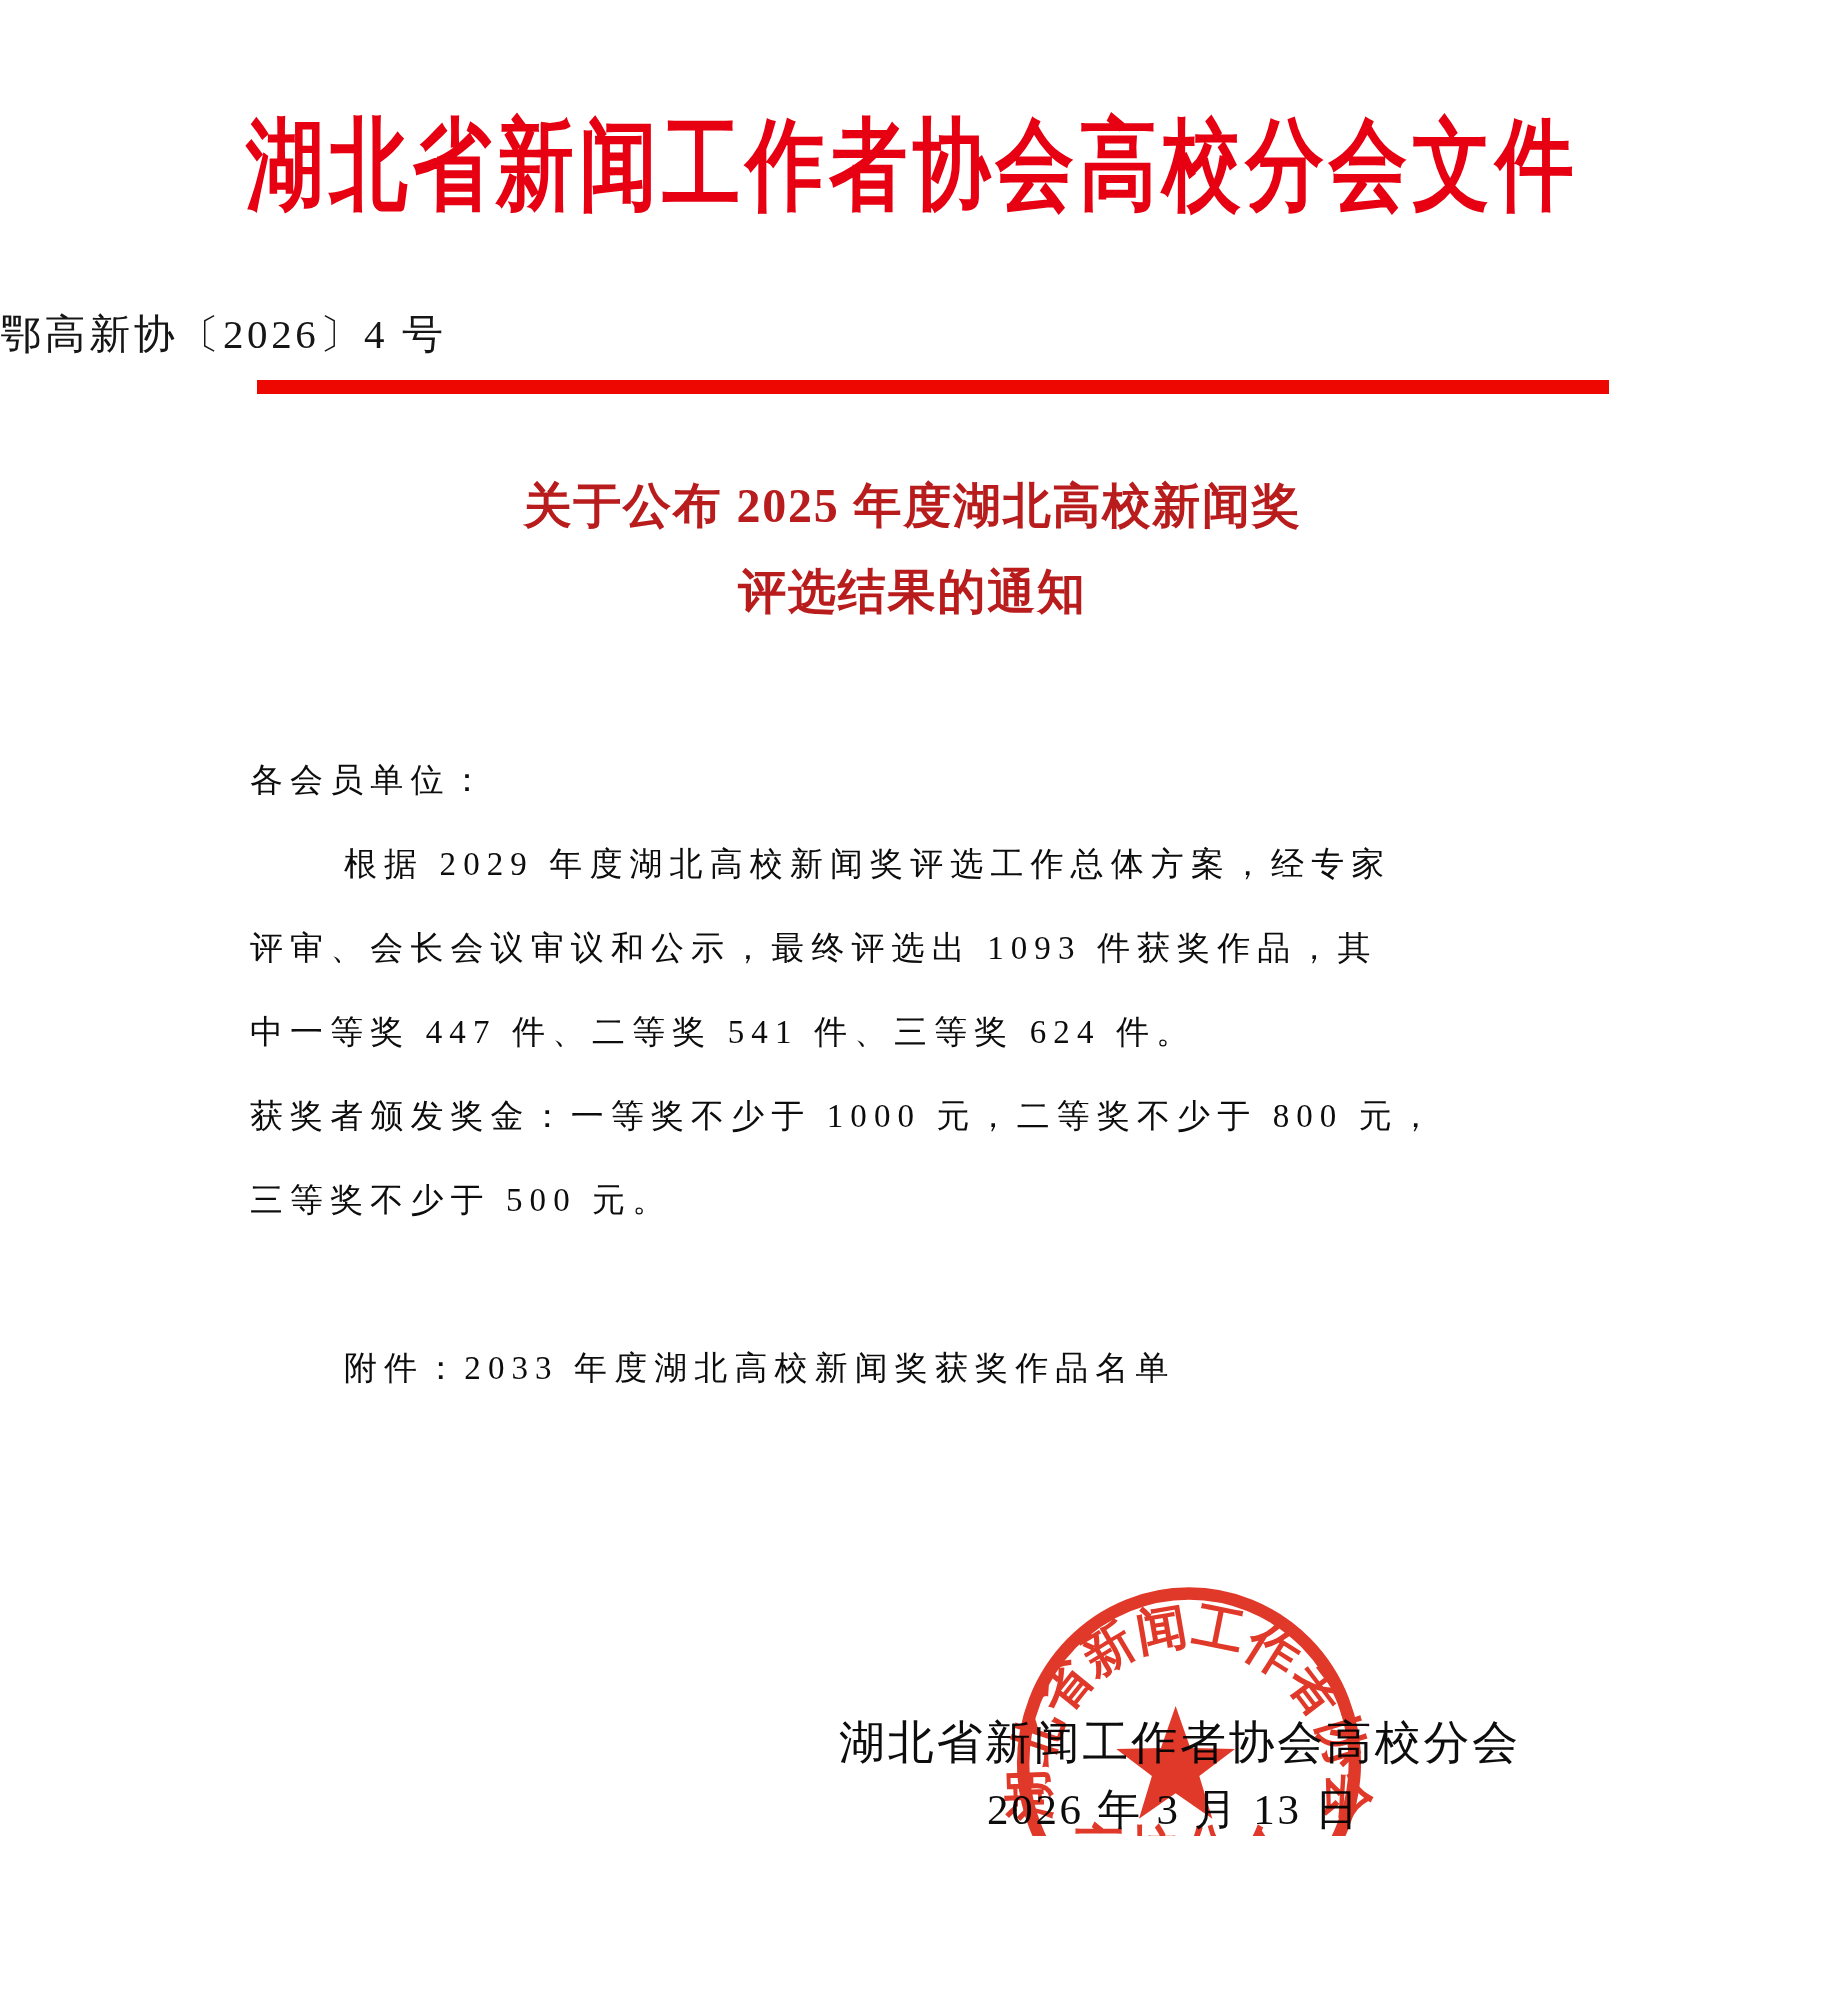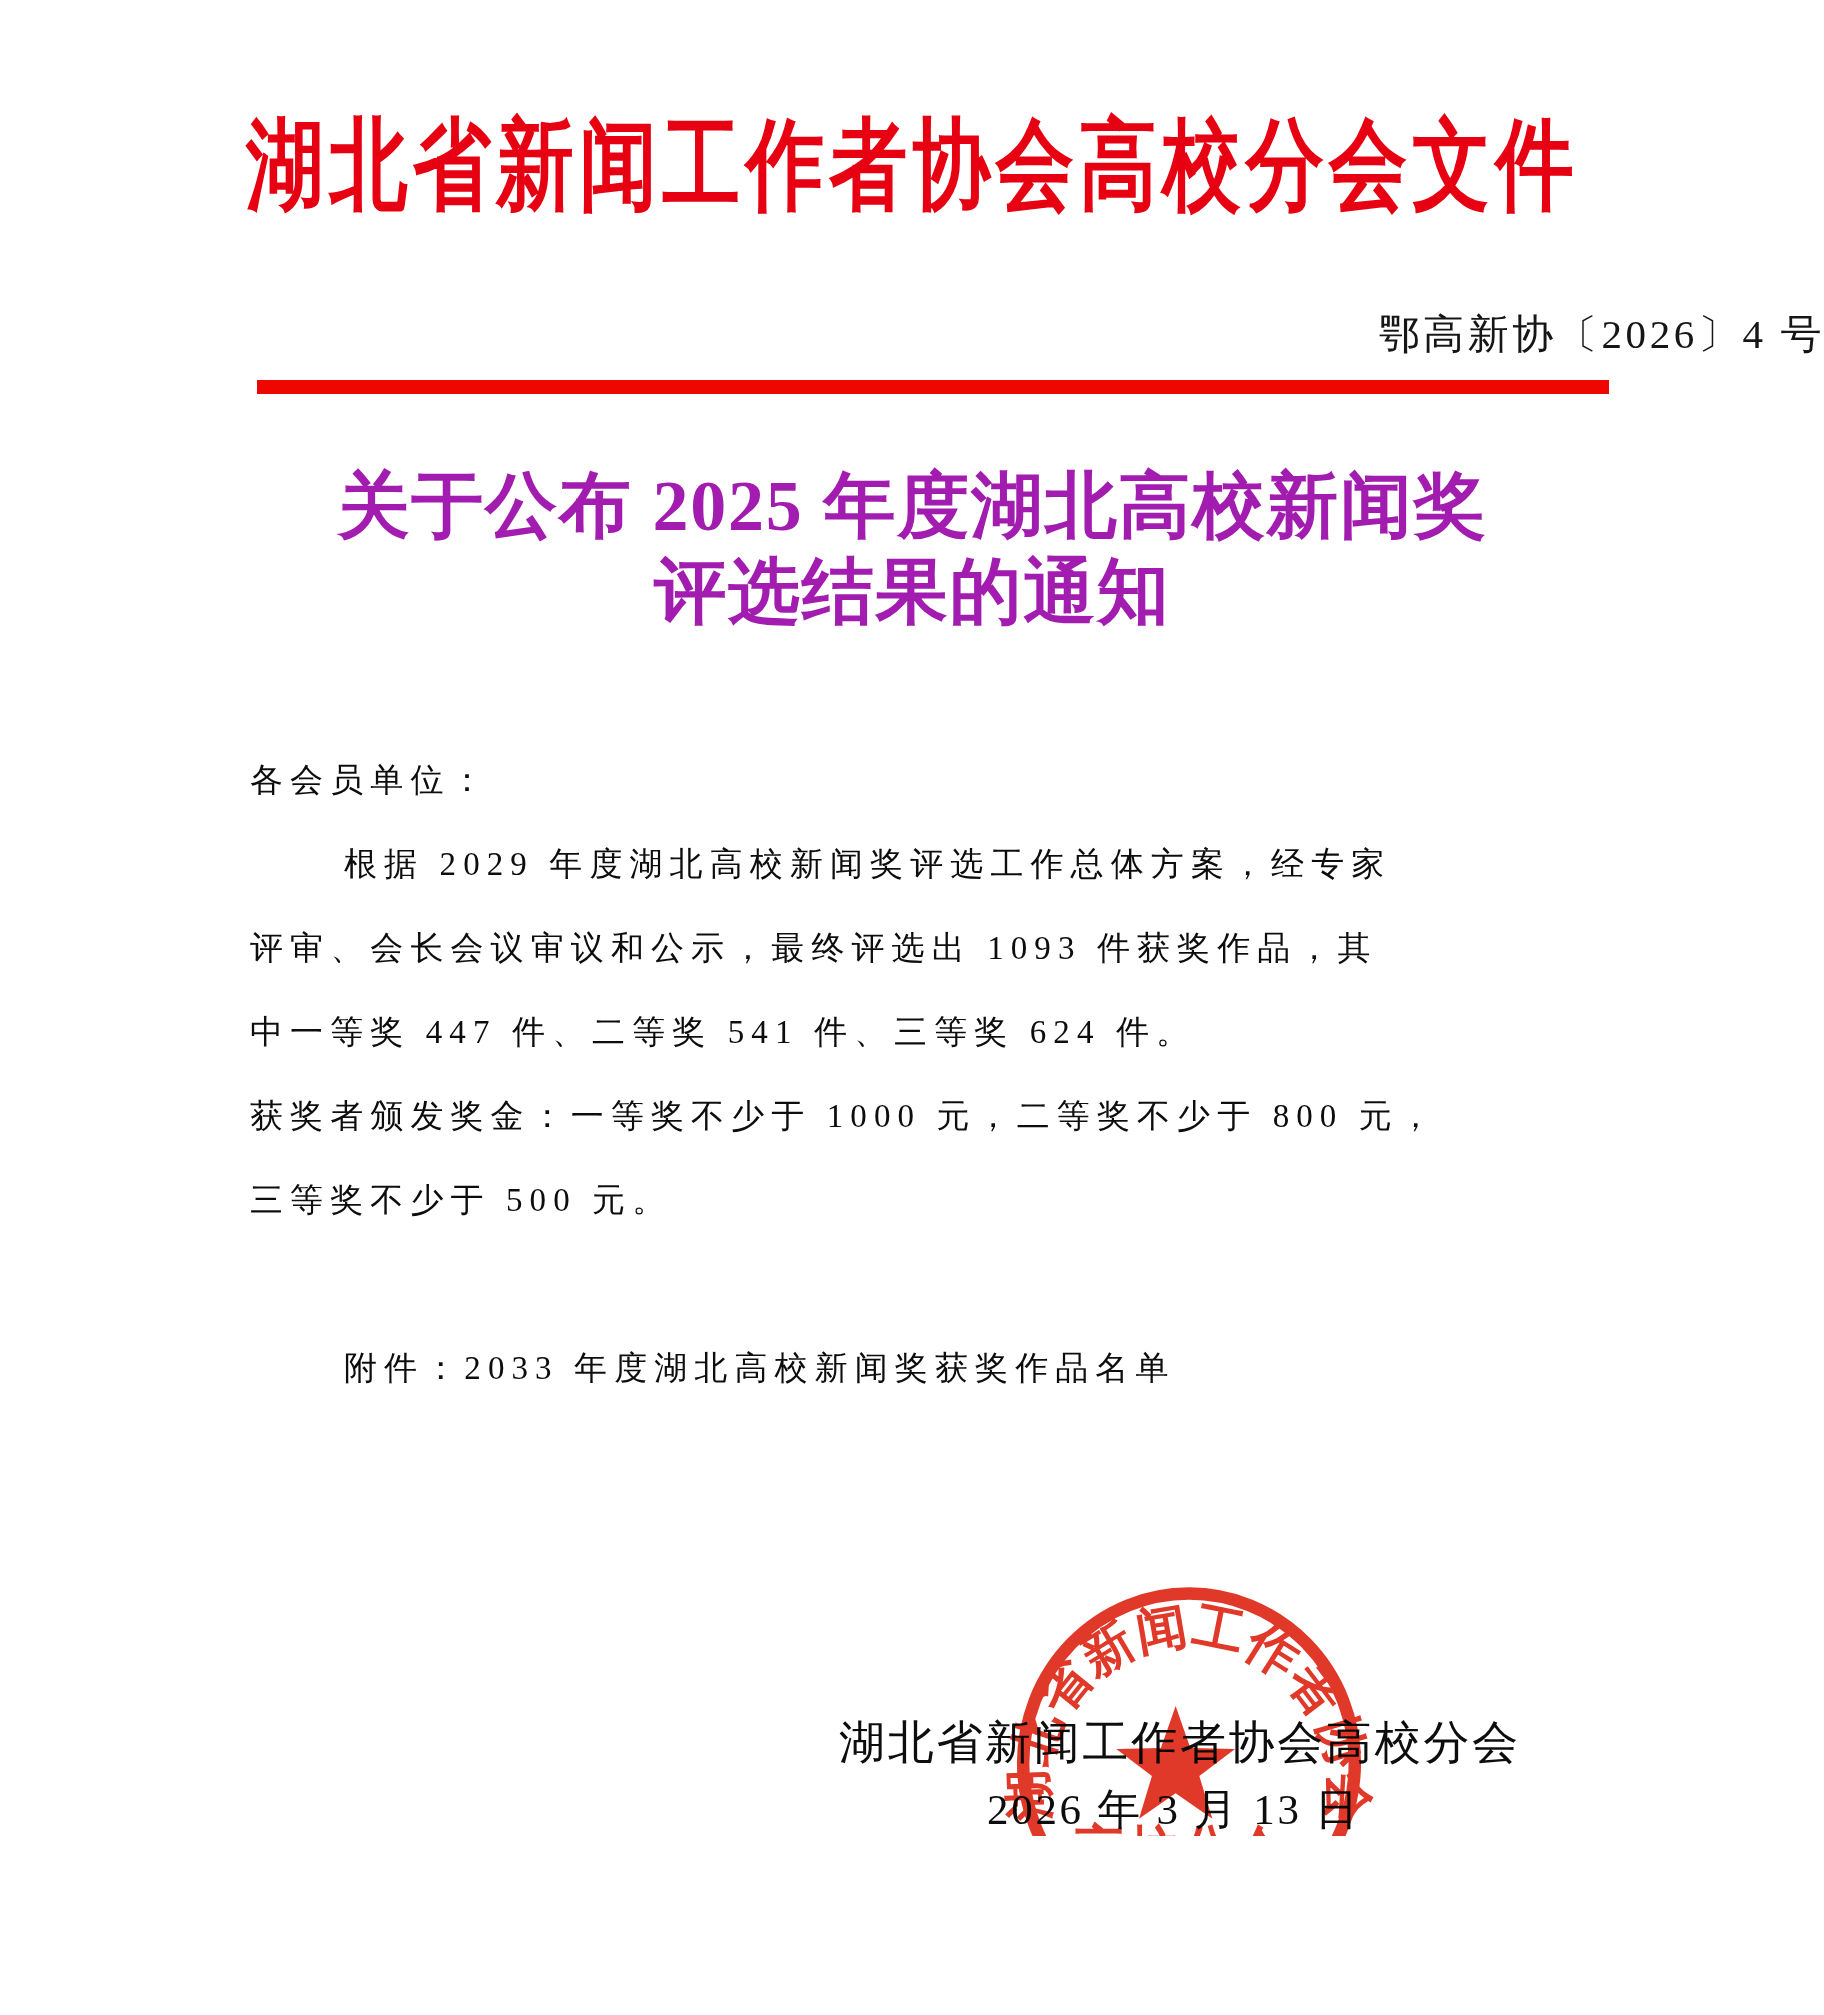"鄂高新协〔2026〕4 号" .doc-number { text-align: right -> left }
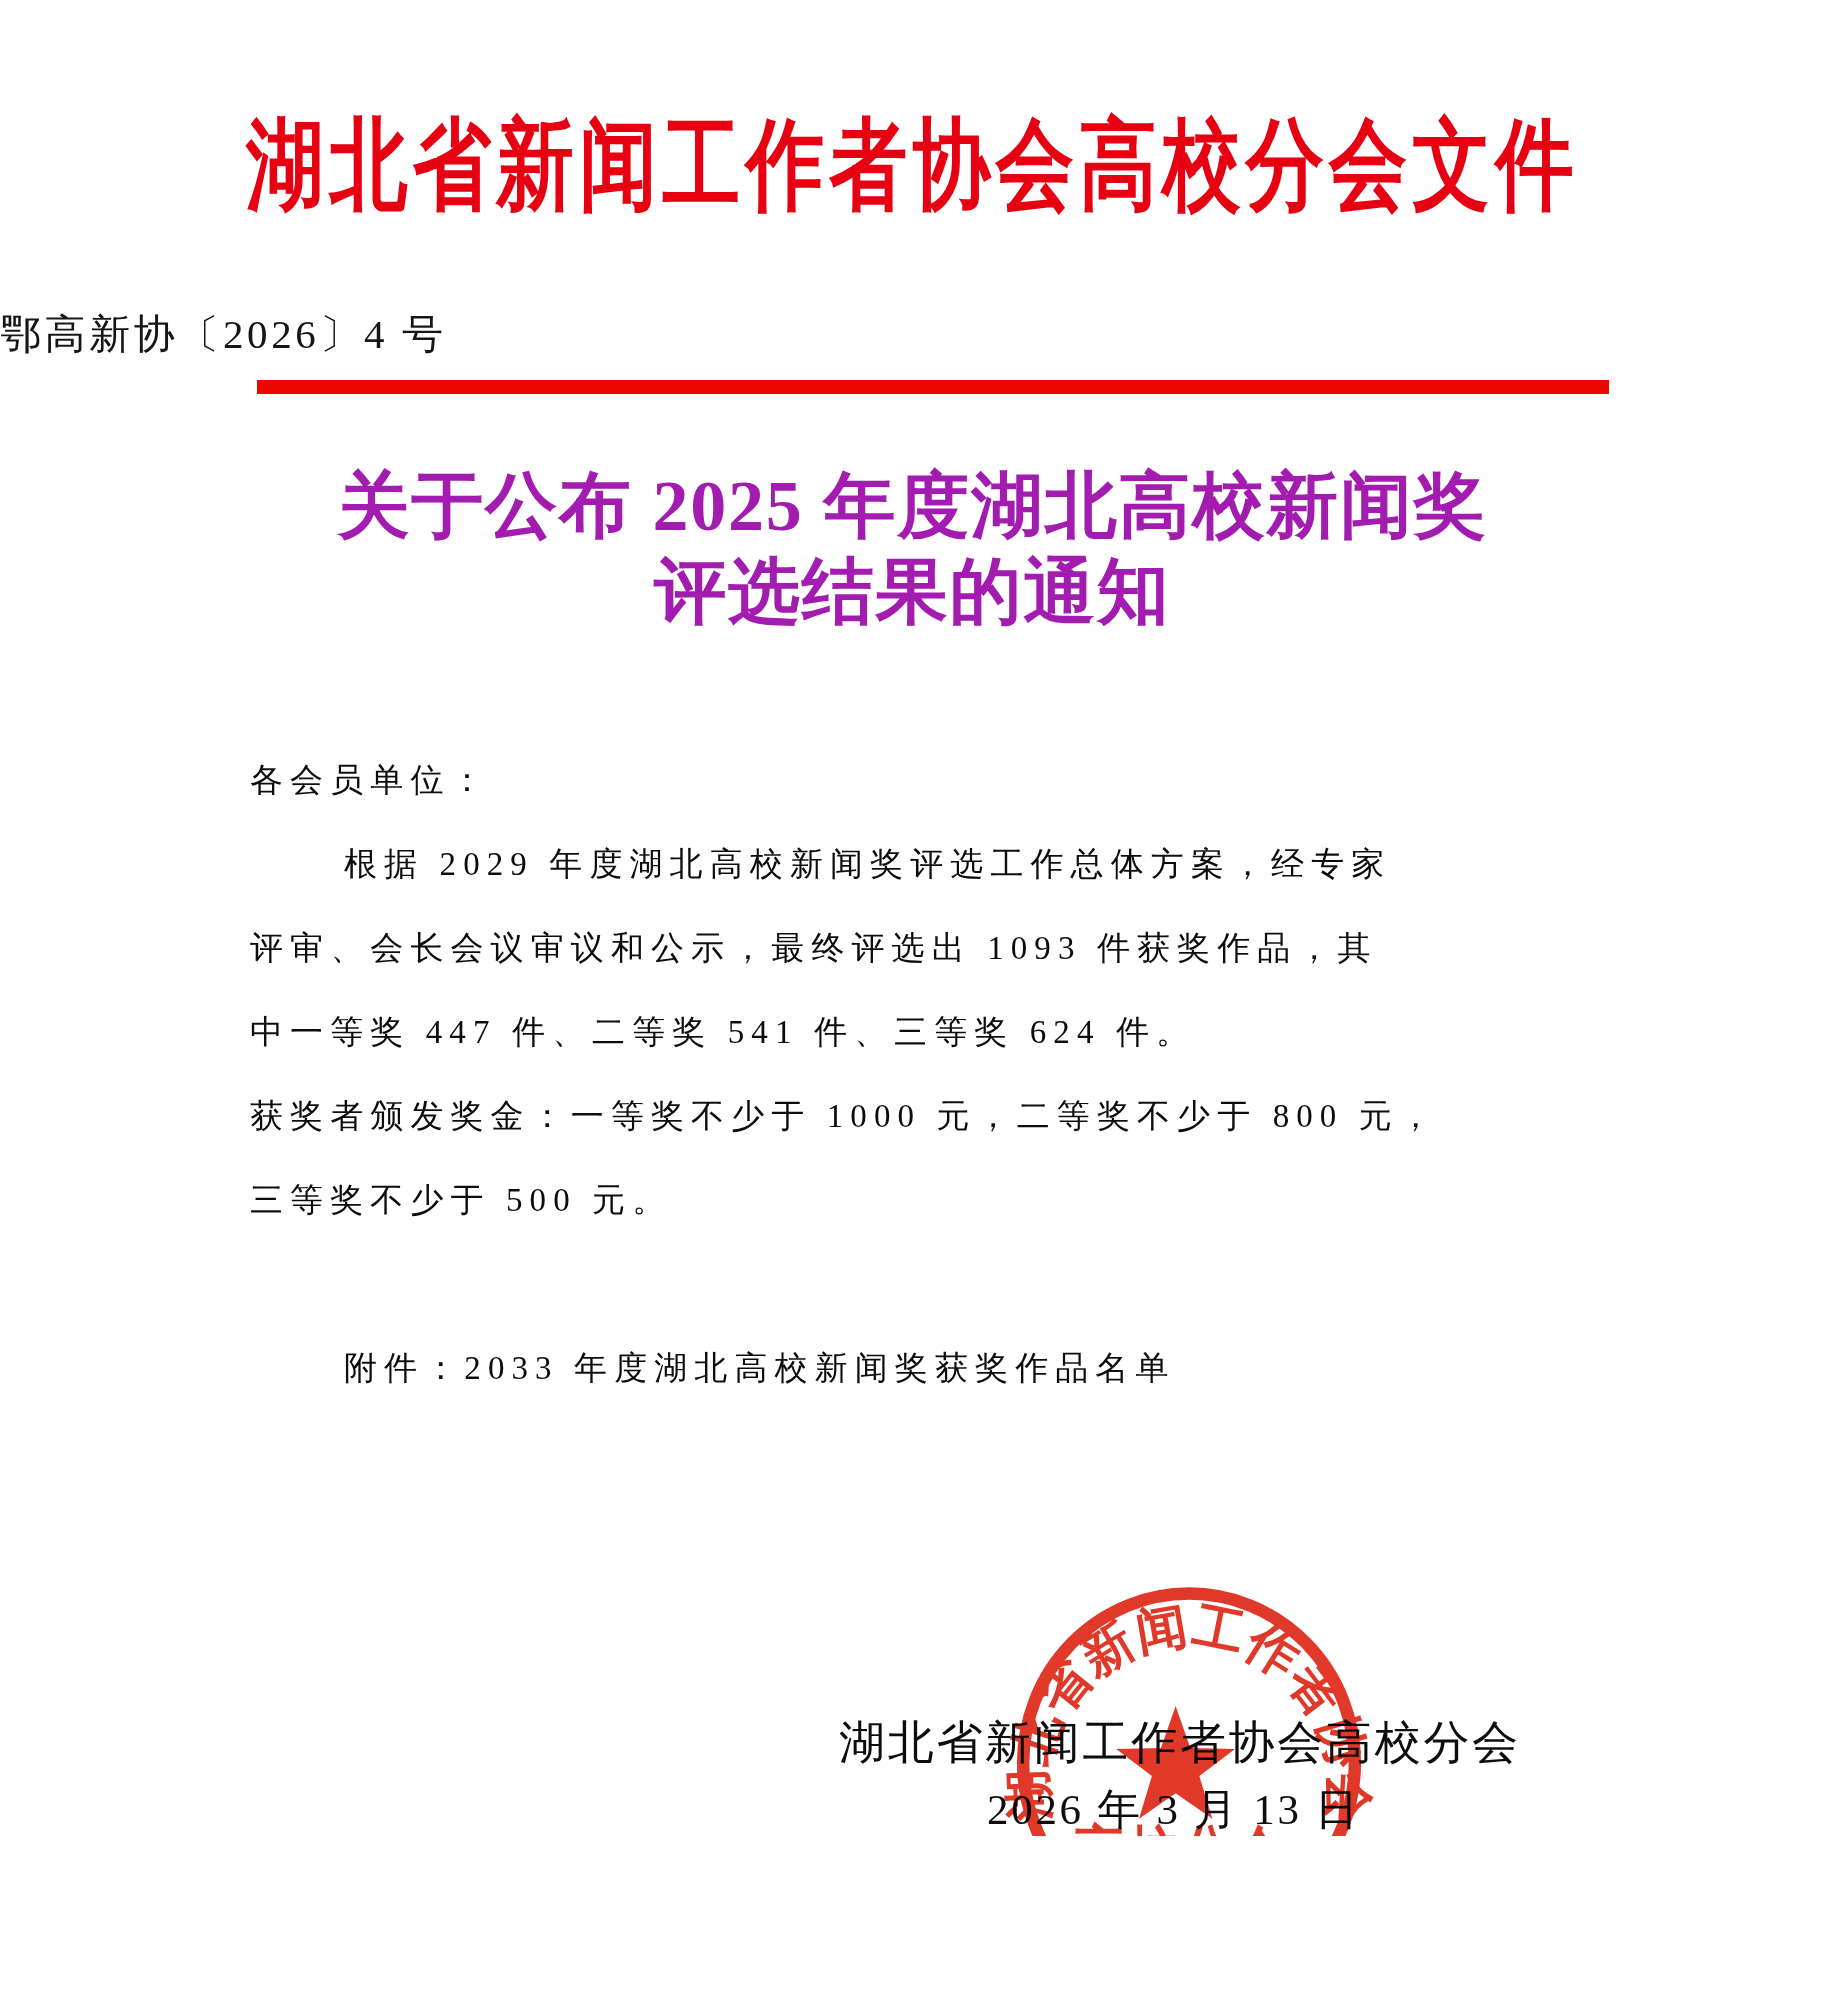"关于公布 2025 年度湖北高校新闻奖" .doc-title { color: #a21caf -> #b91c1c; font-size: 72px -> 48px }
